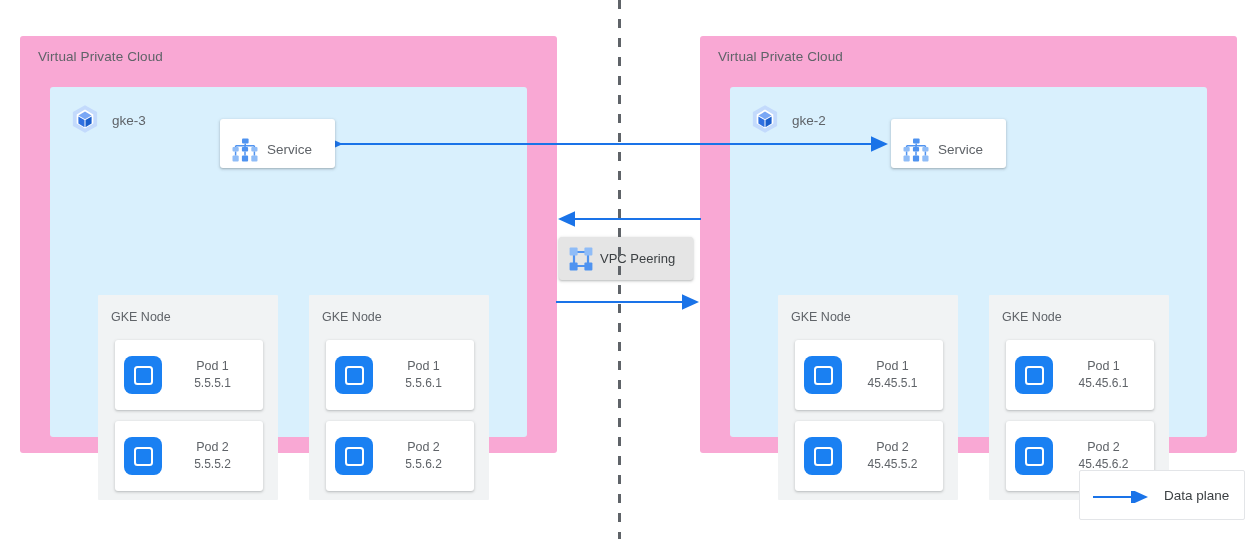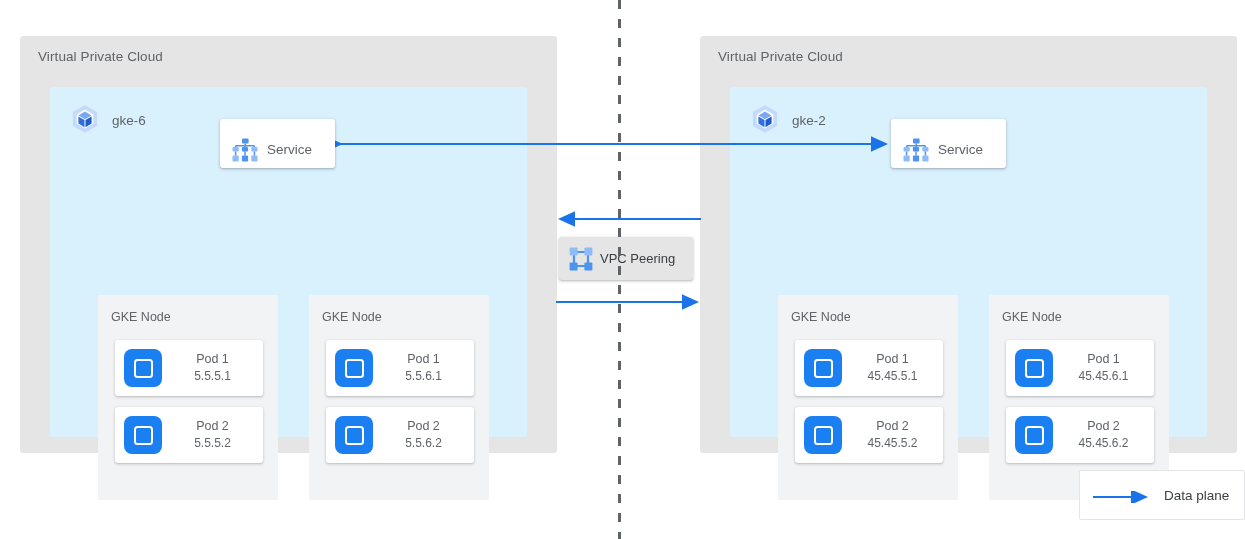"Virtual Private Cloud" .vpc { background: #e5e5e5 -> #f9a8d4 }
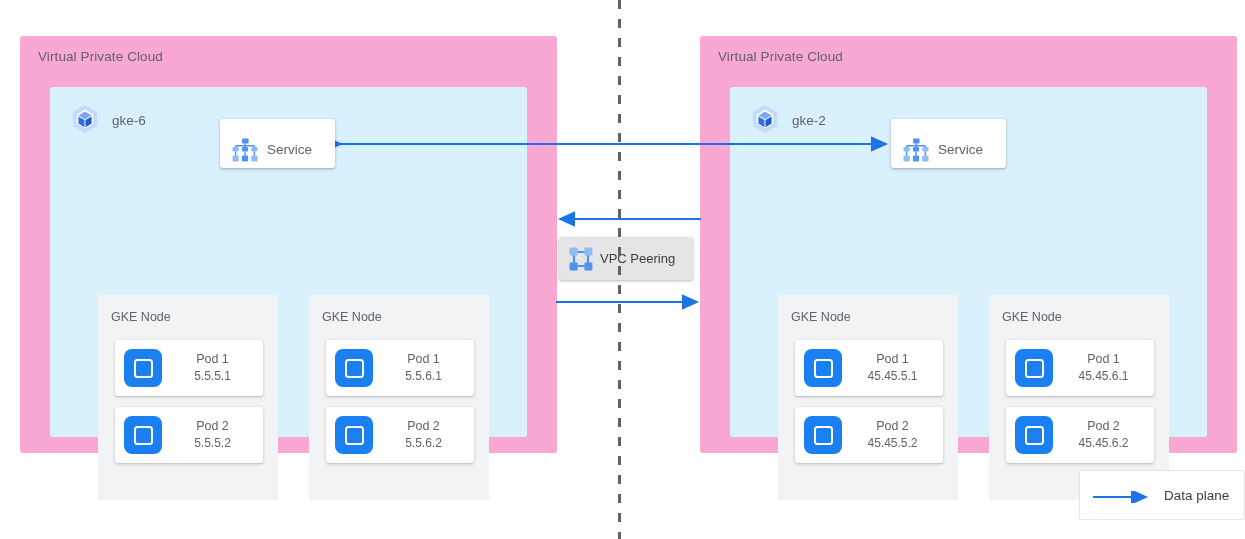"gke-6" span.cluster-name { text: gke-6 -> gke-3 }
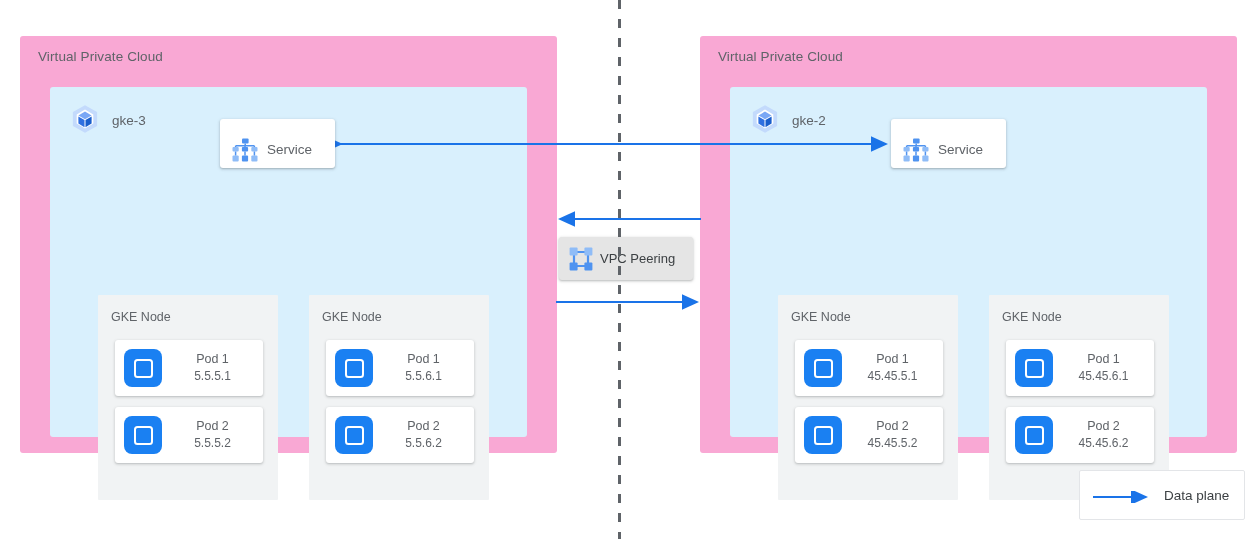"Pod 1" .pod { height: 56px -> 70px }
